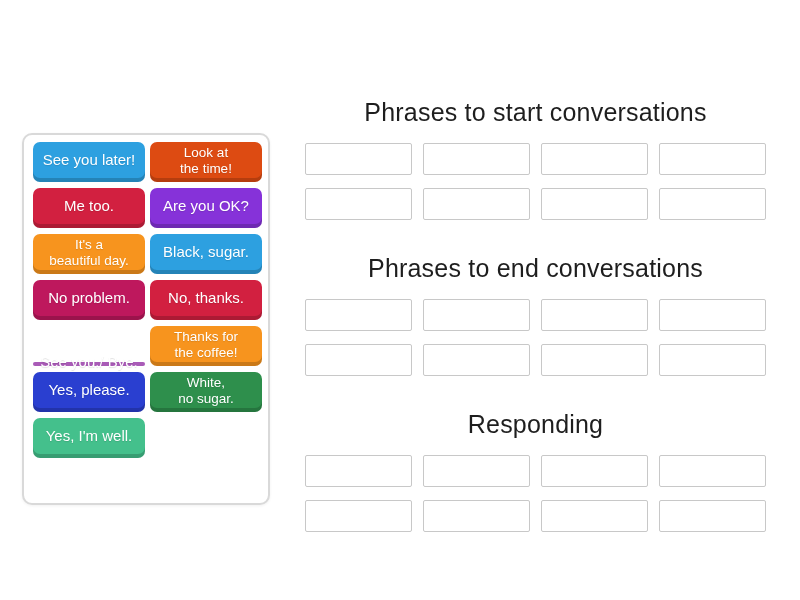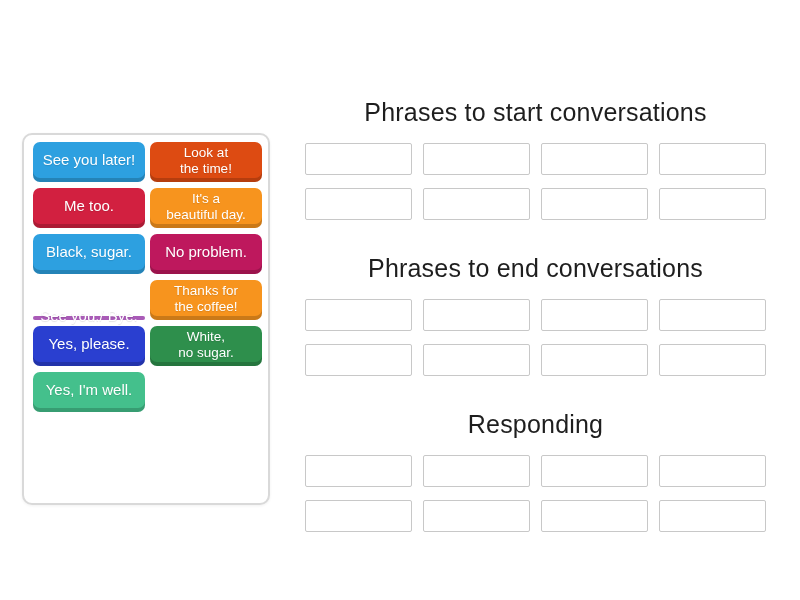"Are you OK?" div.tile { html: none -> <div>Are you OK?</div> }
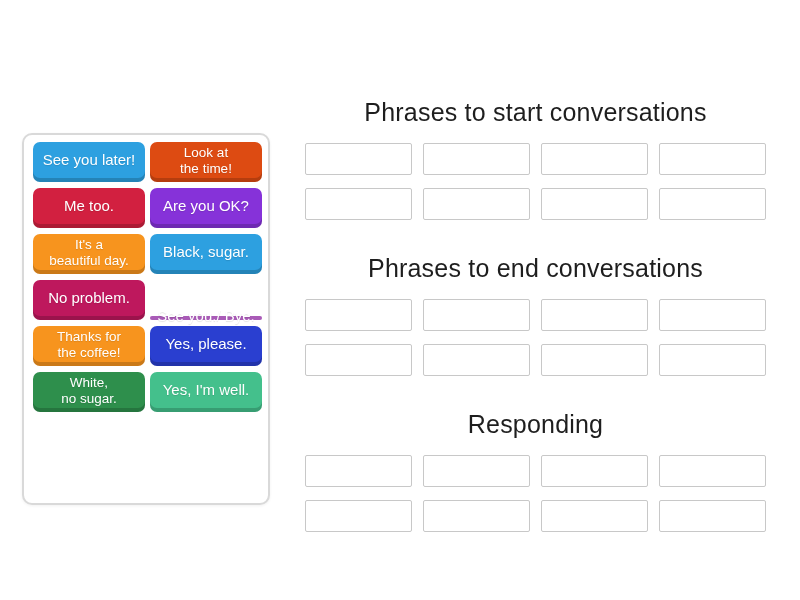"No, thanks." div.tile { html: none -> <div>No, thanks.</div> }
